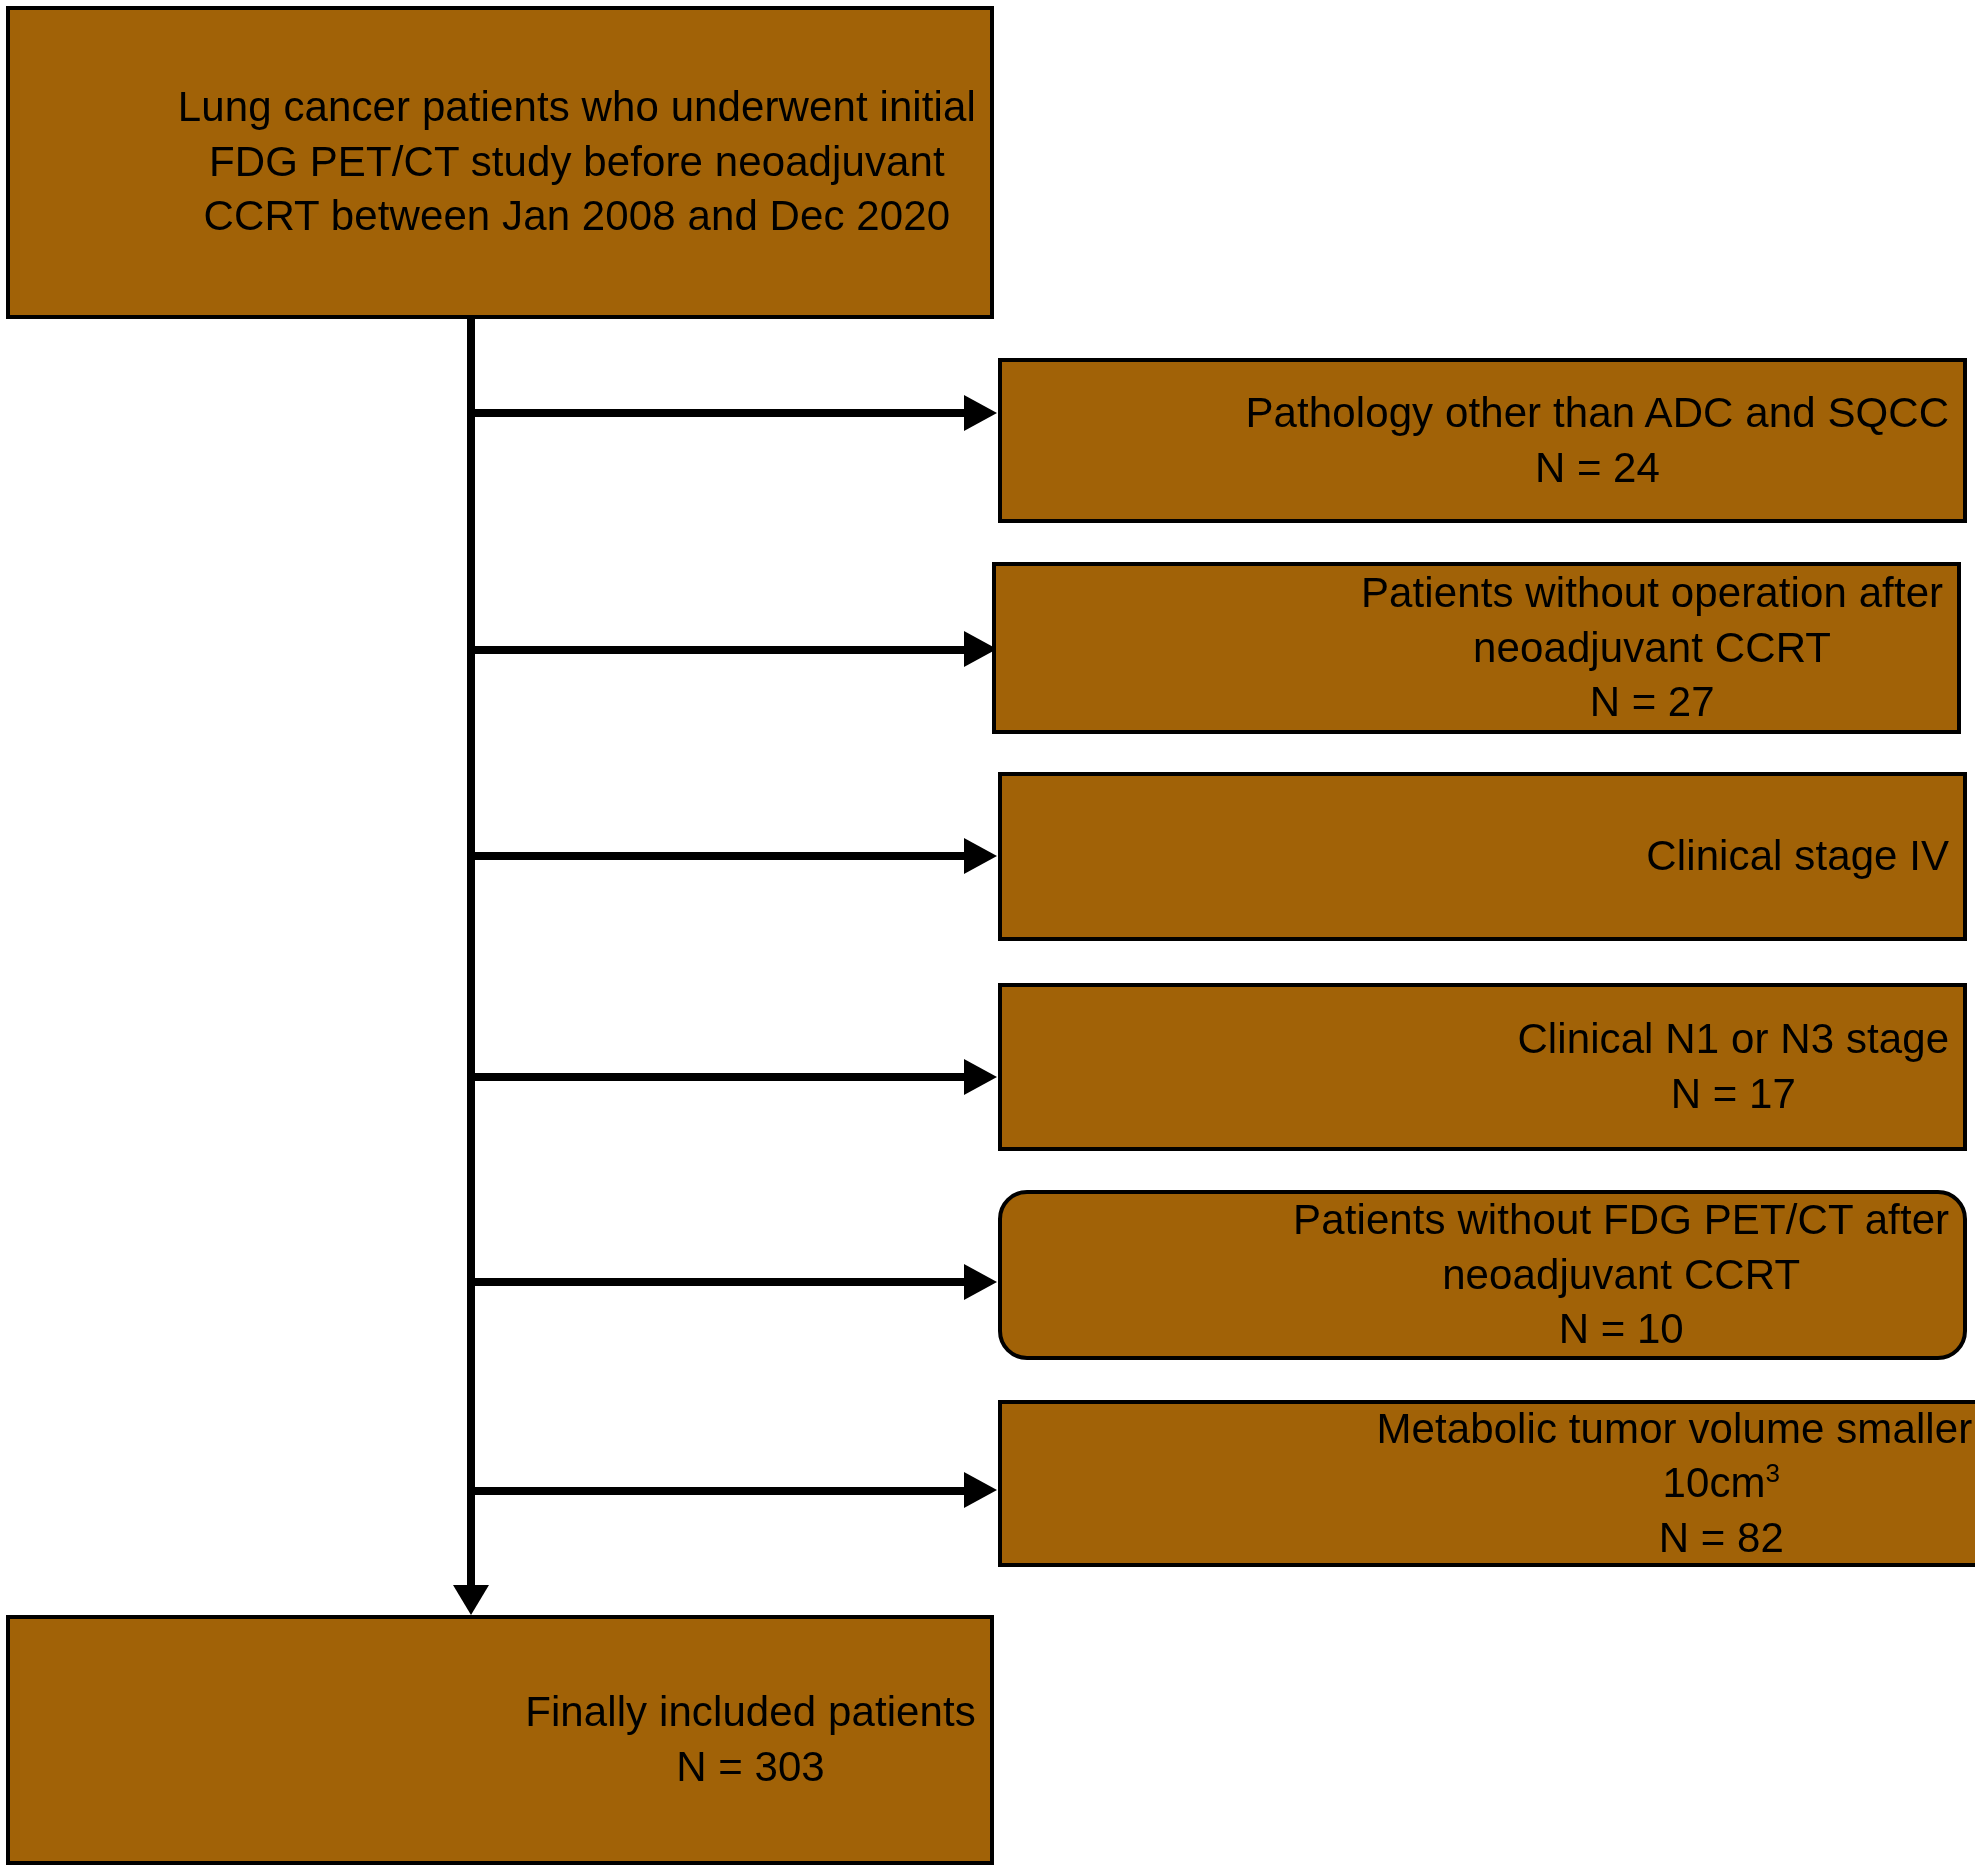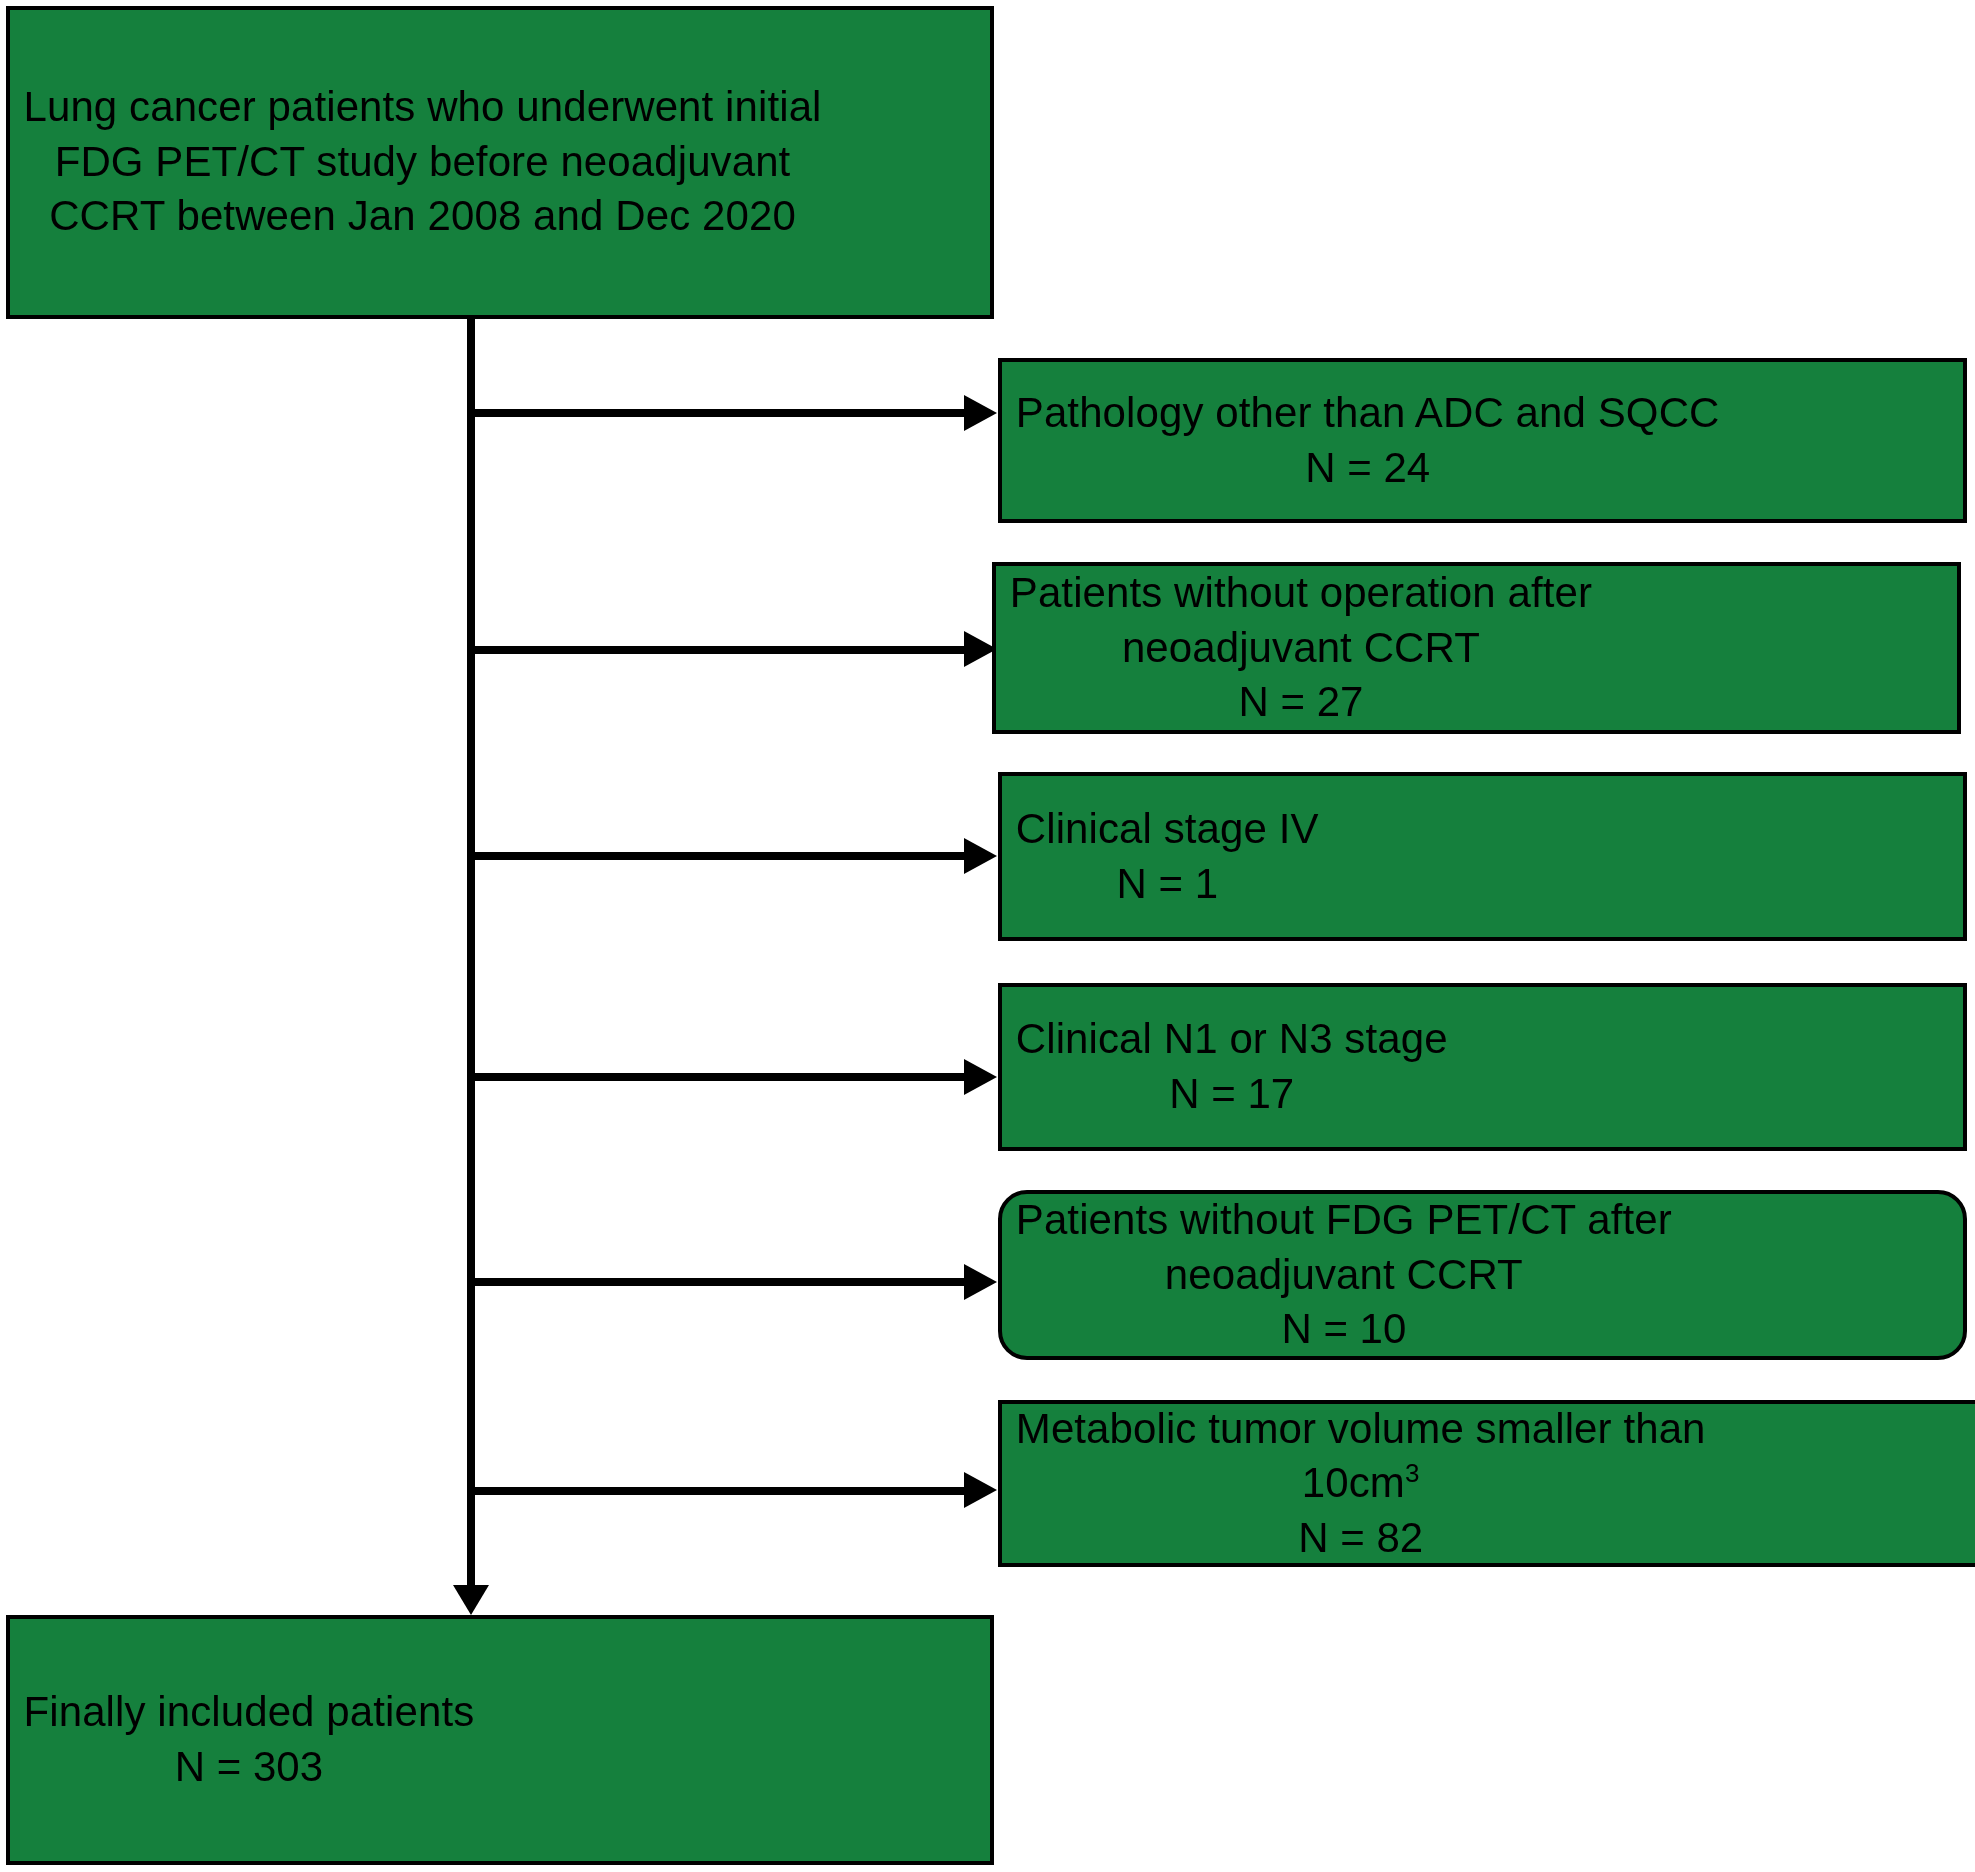"Lung cancer patients who underwent" .flow-box { background: #15803d -> #a16207; justify-content: flex-start -> flex-end }
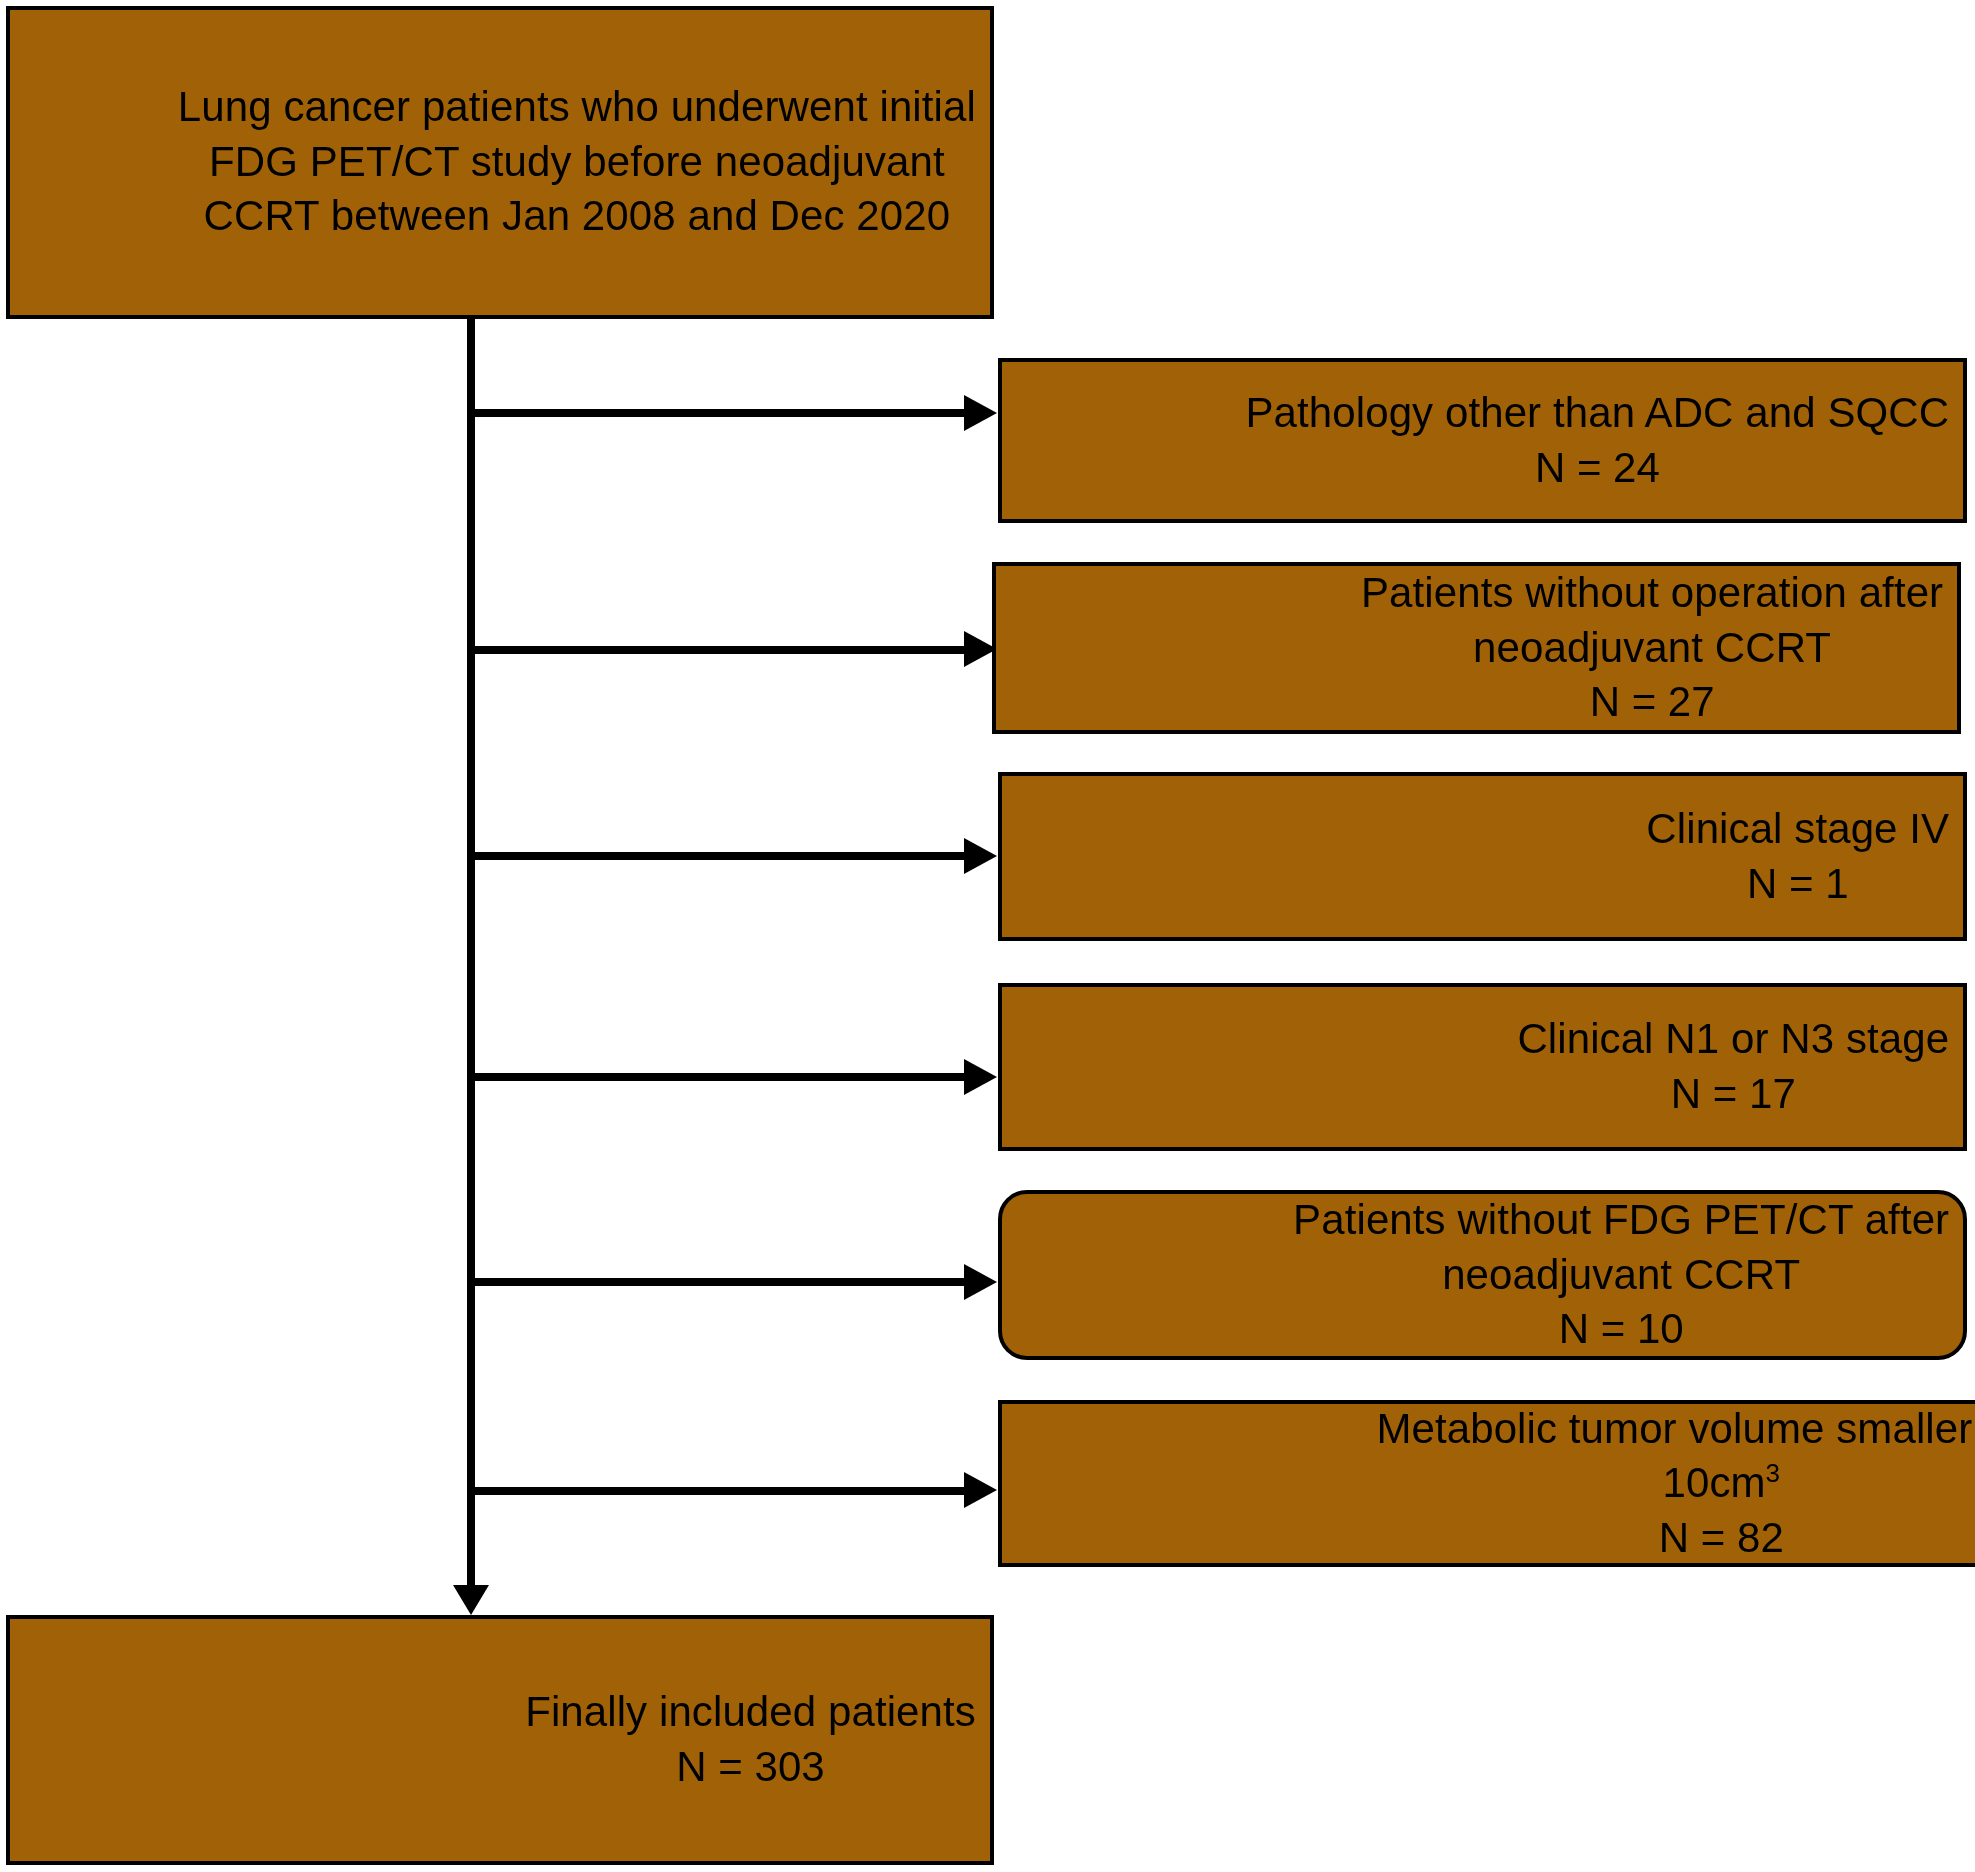"N = 1" div.box-count { html: <div>N = 1</div> -> none }
